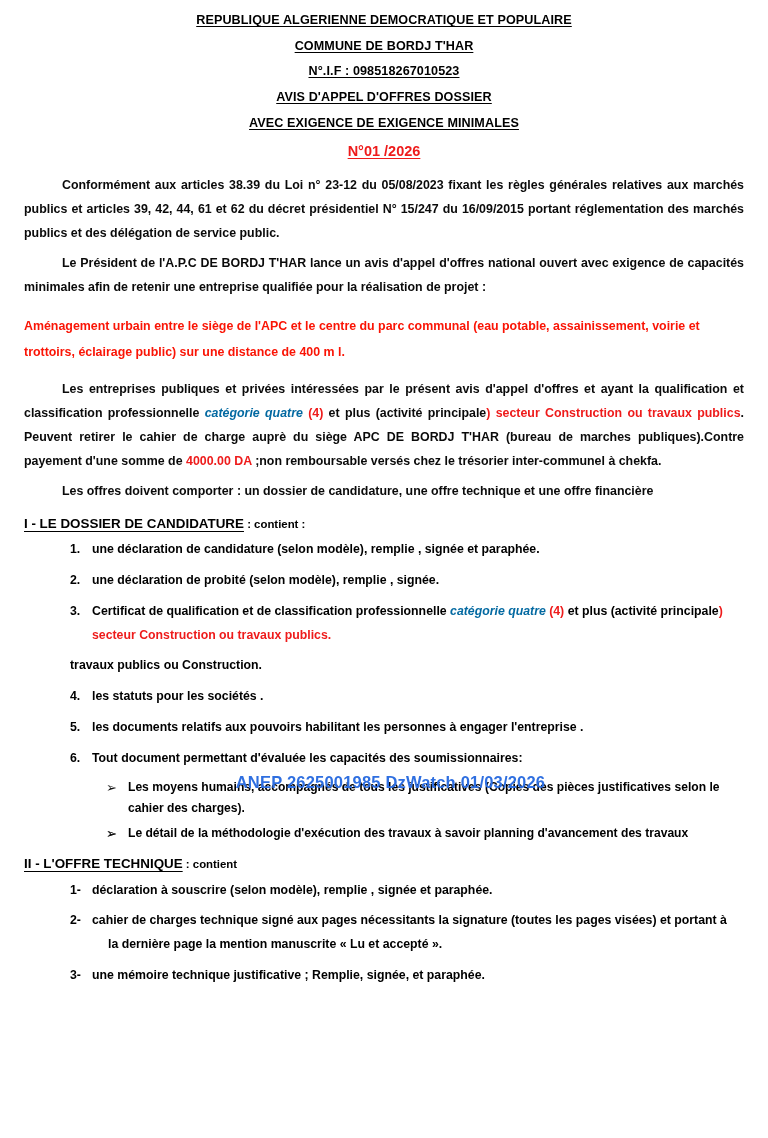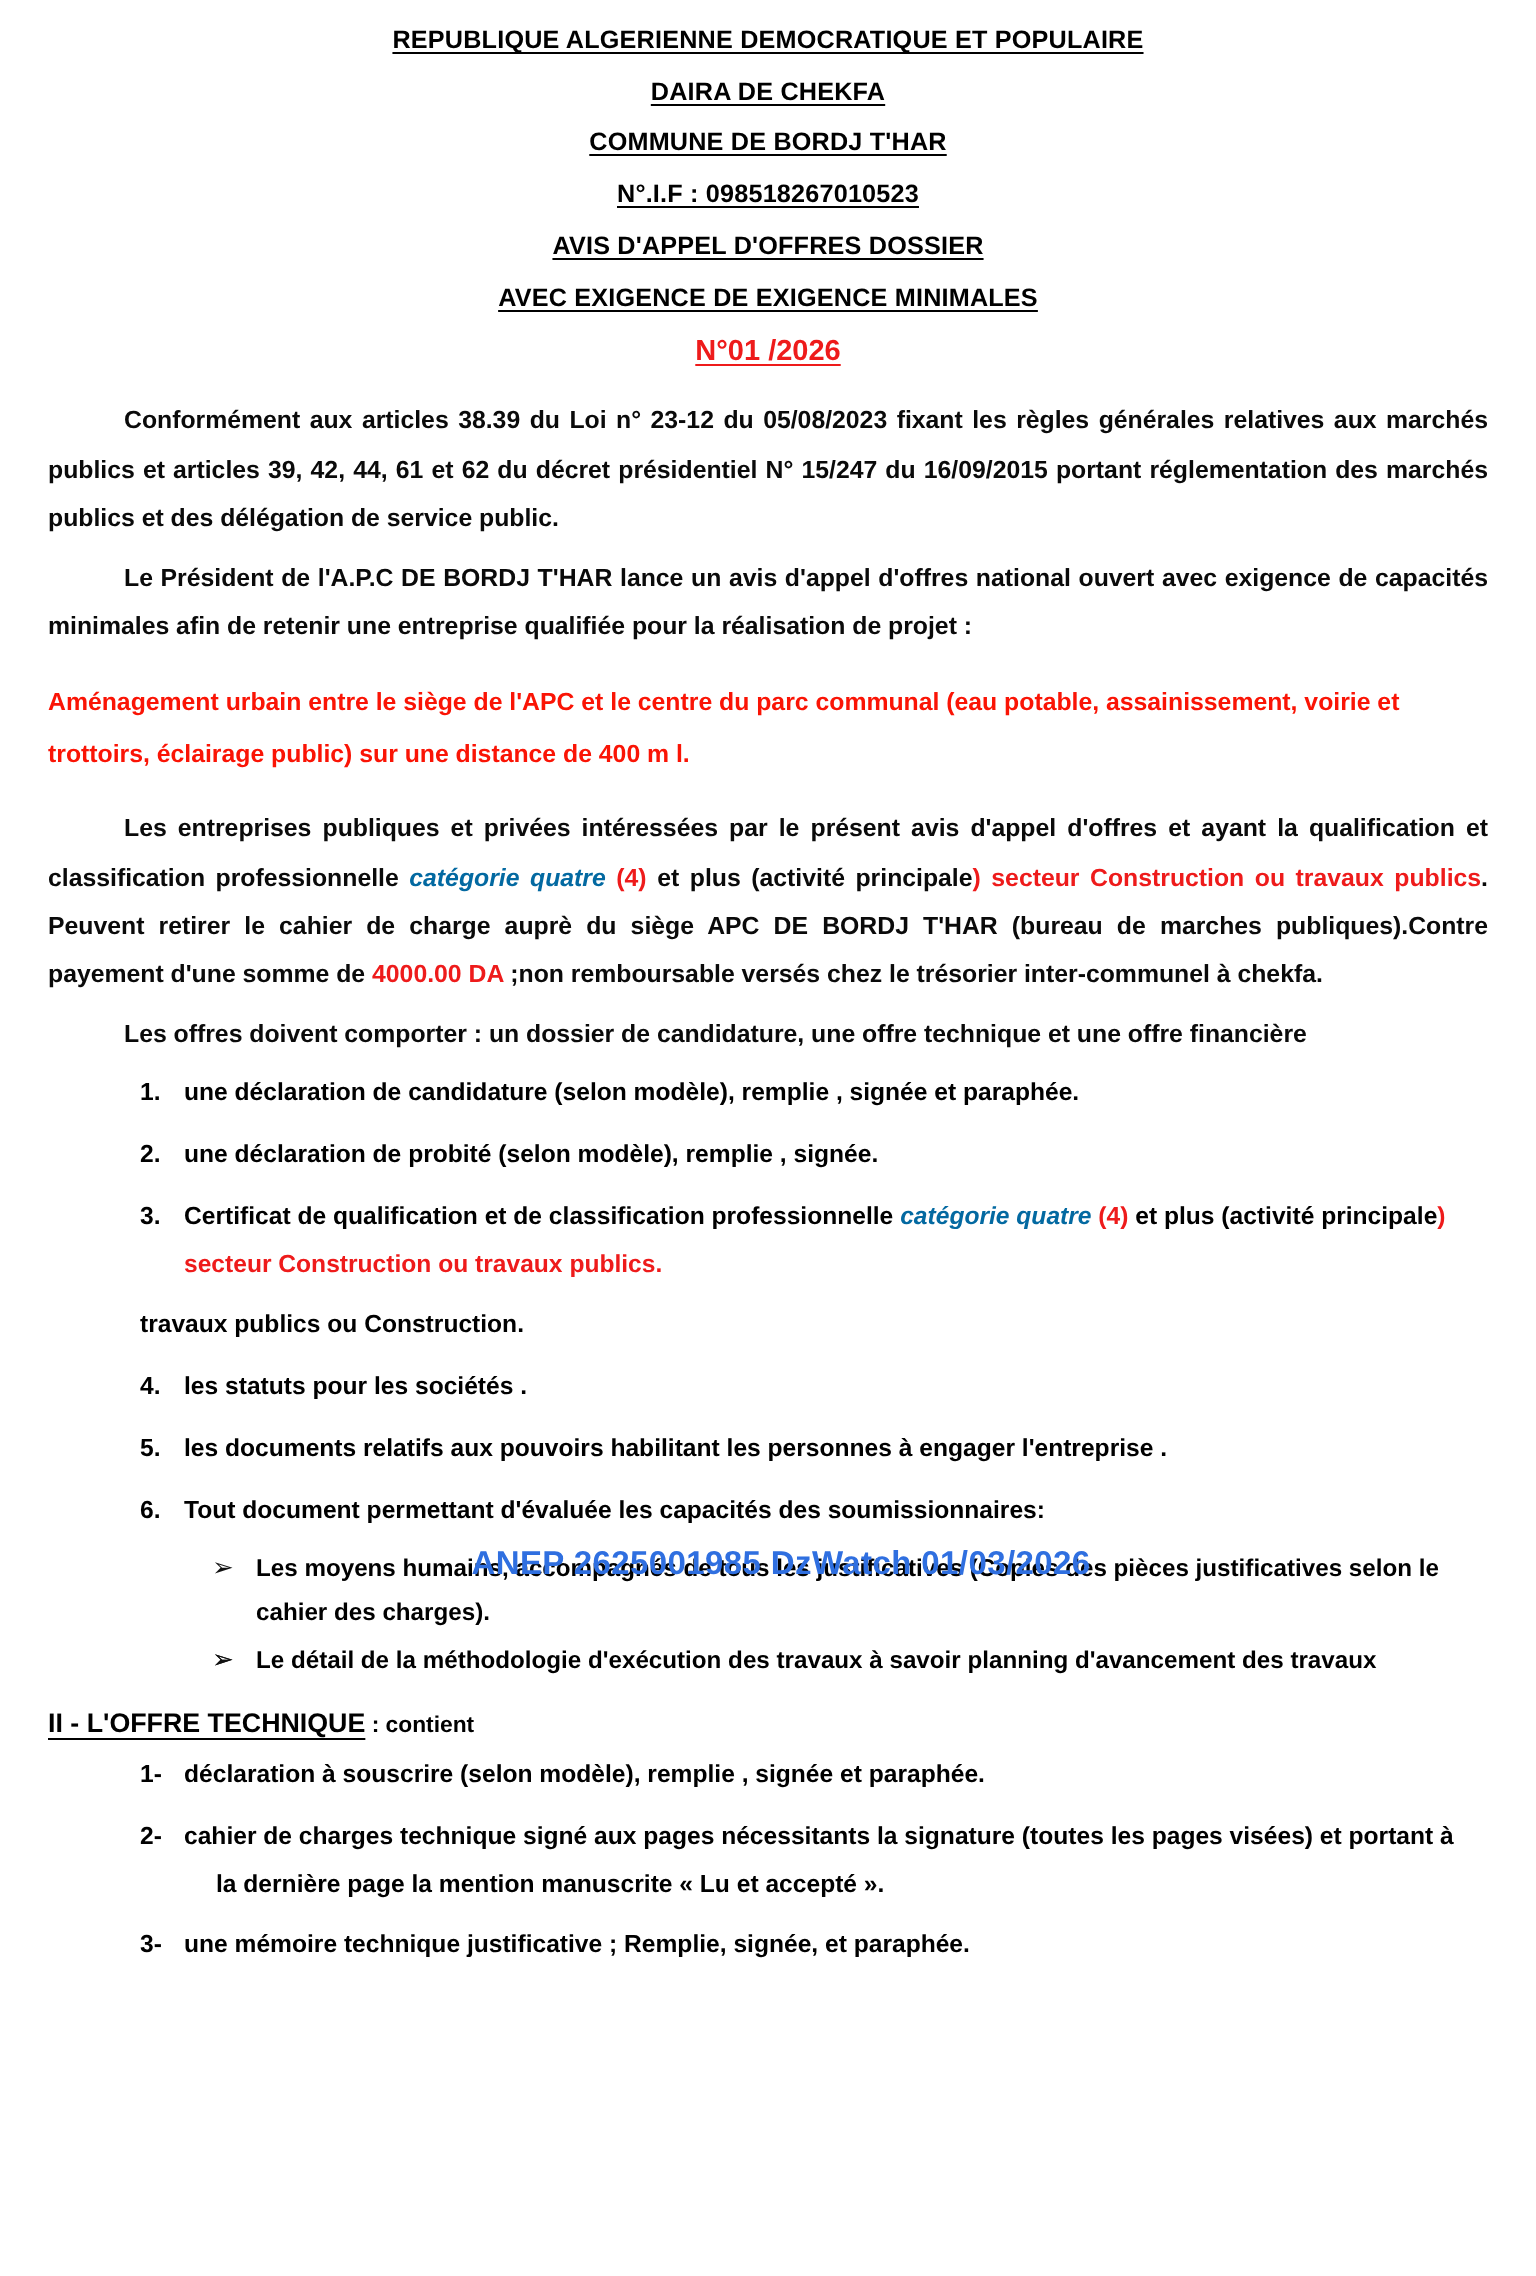"DAIRA DE CHEKFA" div.hline { html: <div><span>DAIRA DE CHEKFA</span></div> -> none }
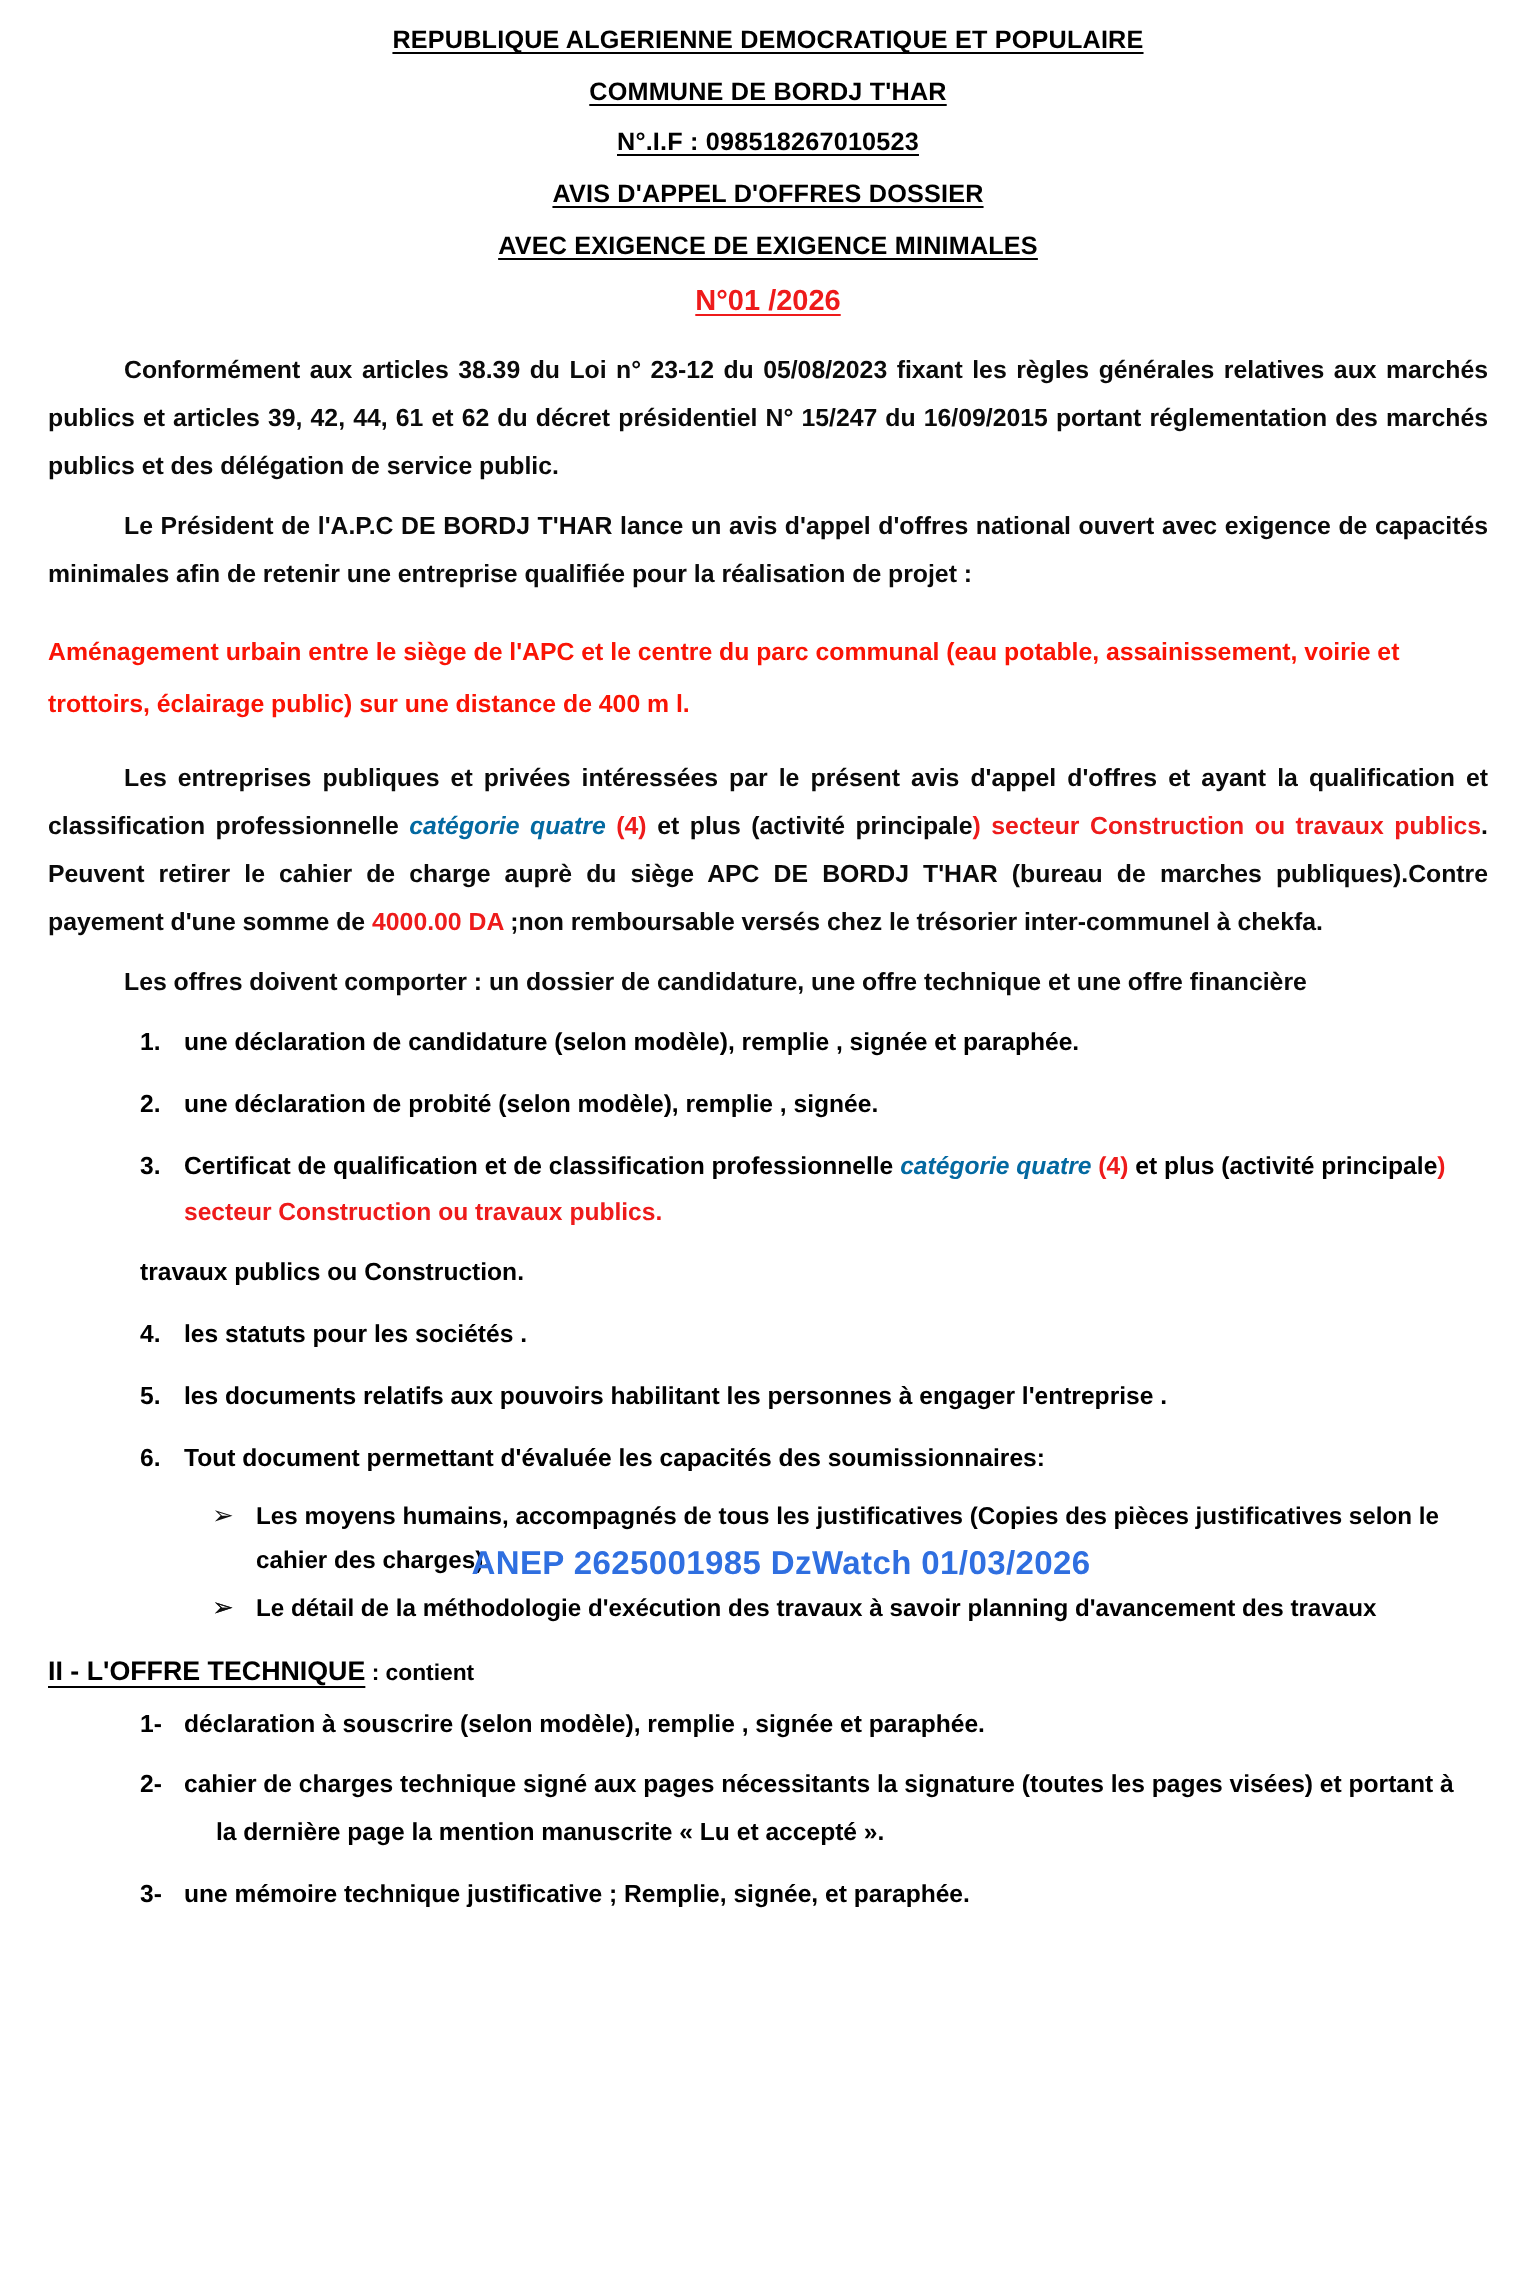"I - LE DOSSIER DE" div.section-head { html: none -> <div><span>I - LE DOSSIER DE CANDIDATURE</span><span> : contient :</span></div> }
